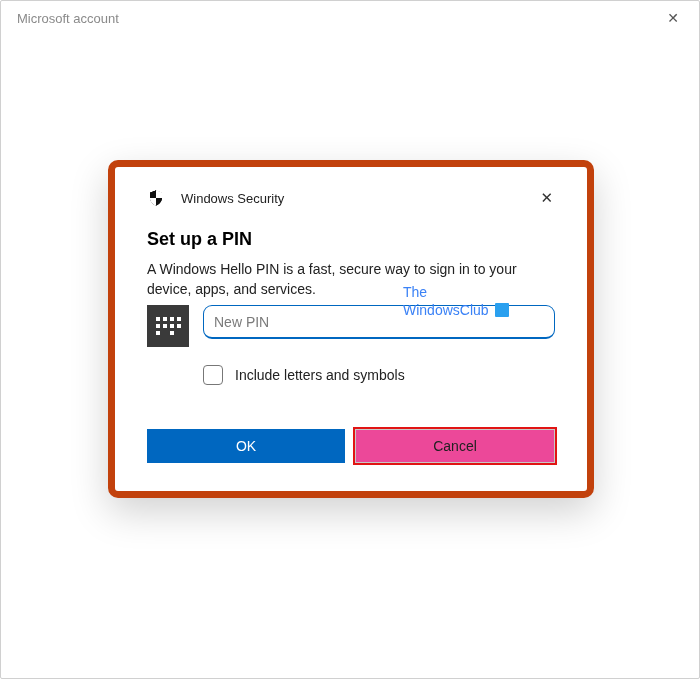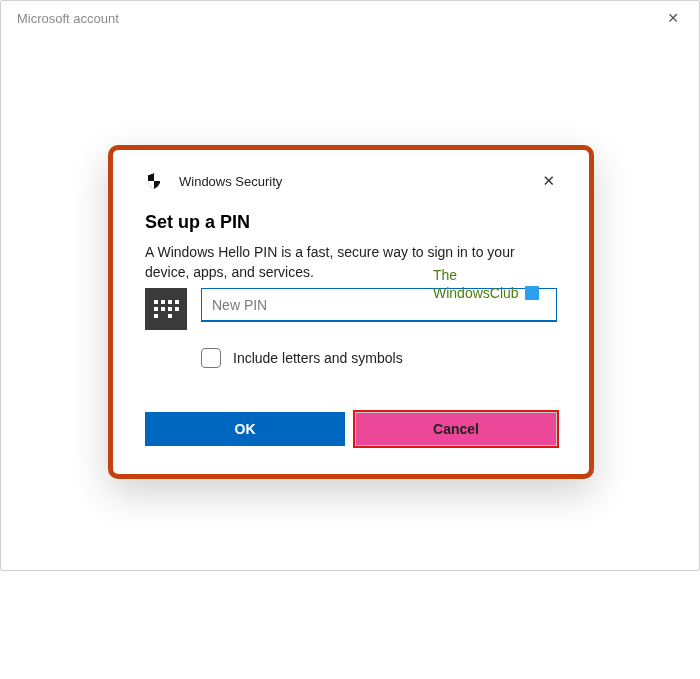"Microsoft account" .outer-window { height: 571px -> 679px }
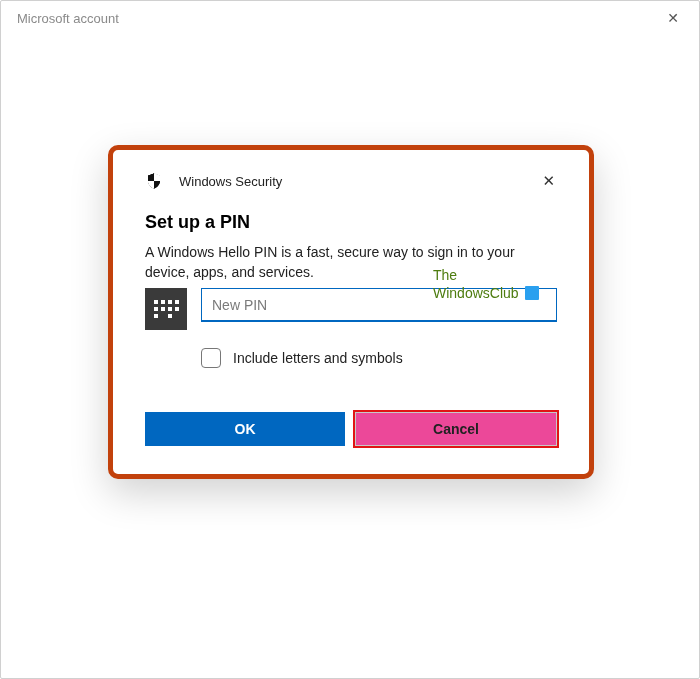"Windows Security" .dialog { border: 5px solid #c2410c -> 7px solid #c2410c; top: 144px -> 159px }
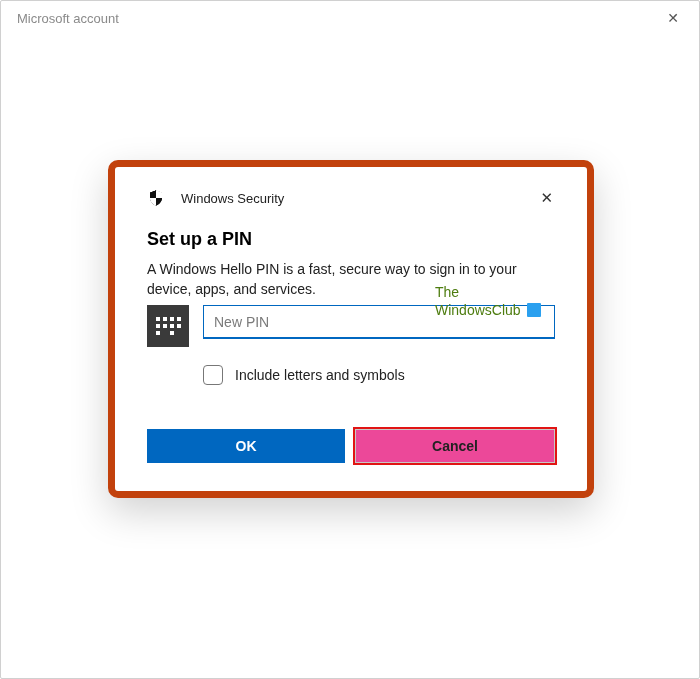"The" .watermark { color: #4d7c0f -> #3b82f6; margin-left: 32px -> none }
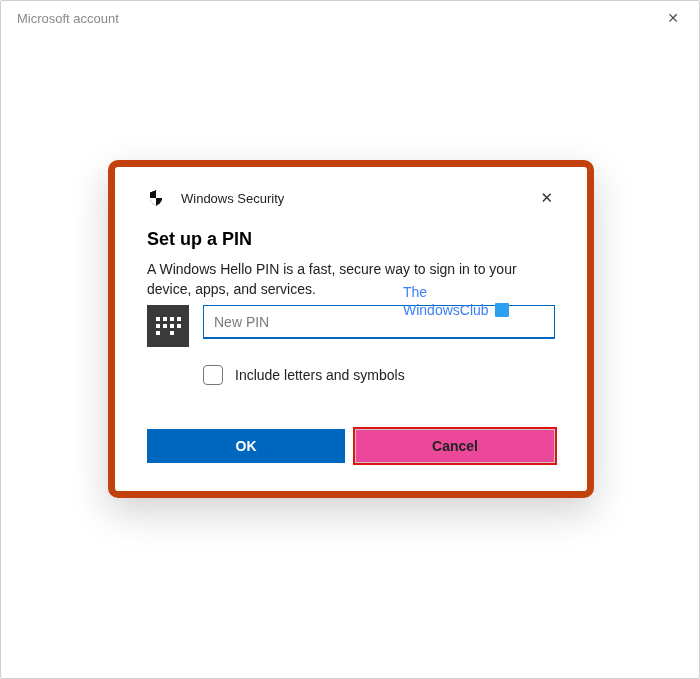"New PIN" .pin-input.focused { border-radius: none -> 9px }
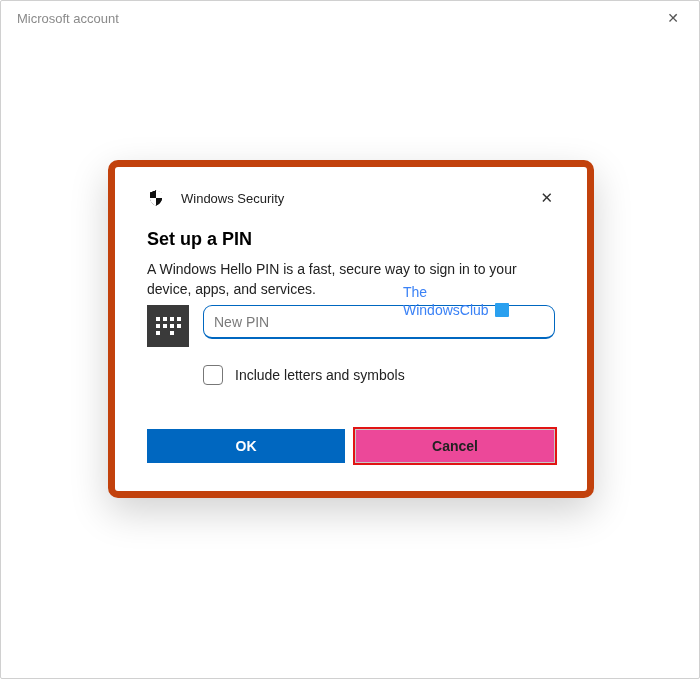"OK" .btn { font-weight: bold -> none }
